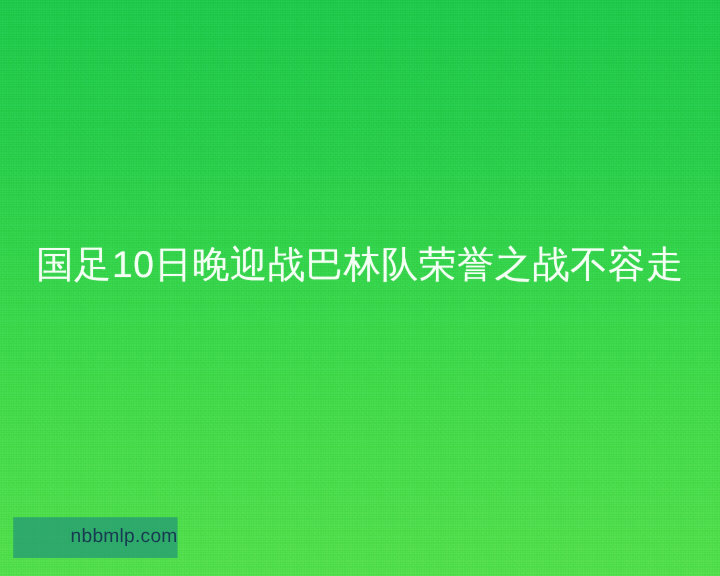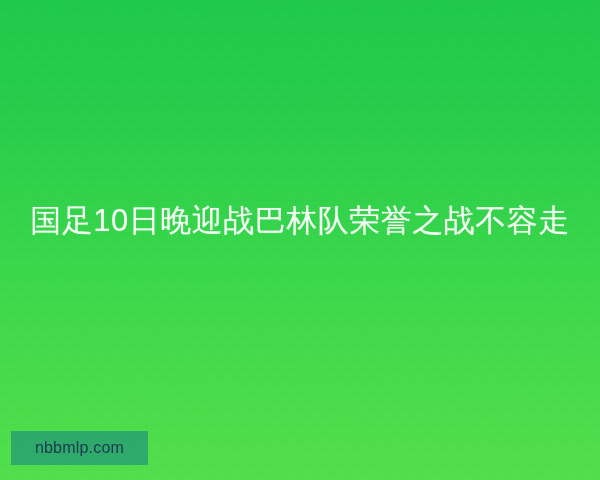"nbbmlp.com" #watermark { justify-content: center -> flex-end }
